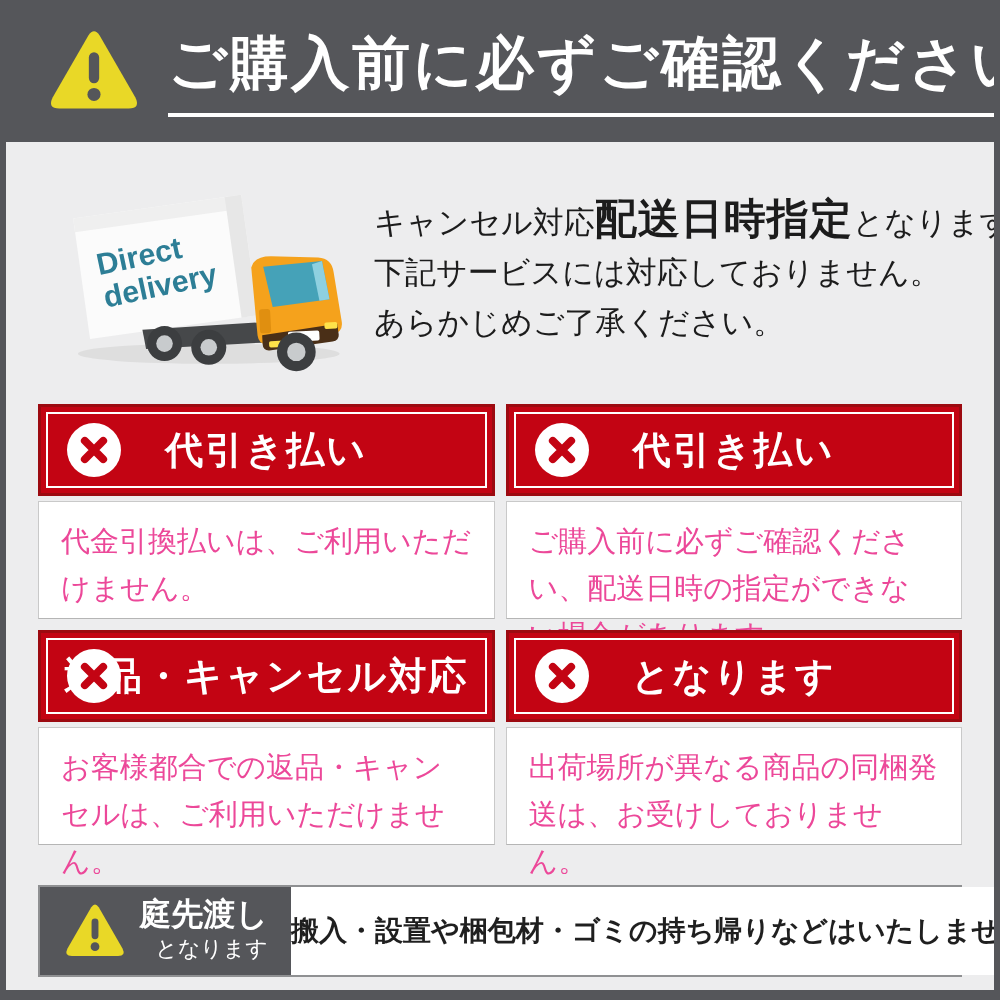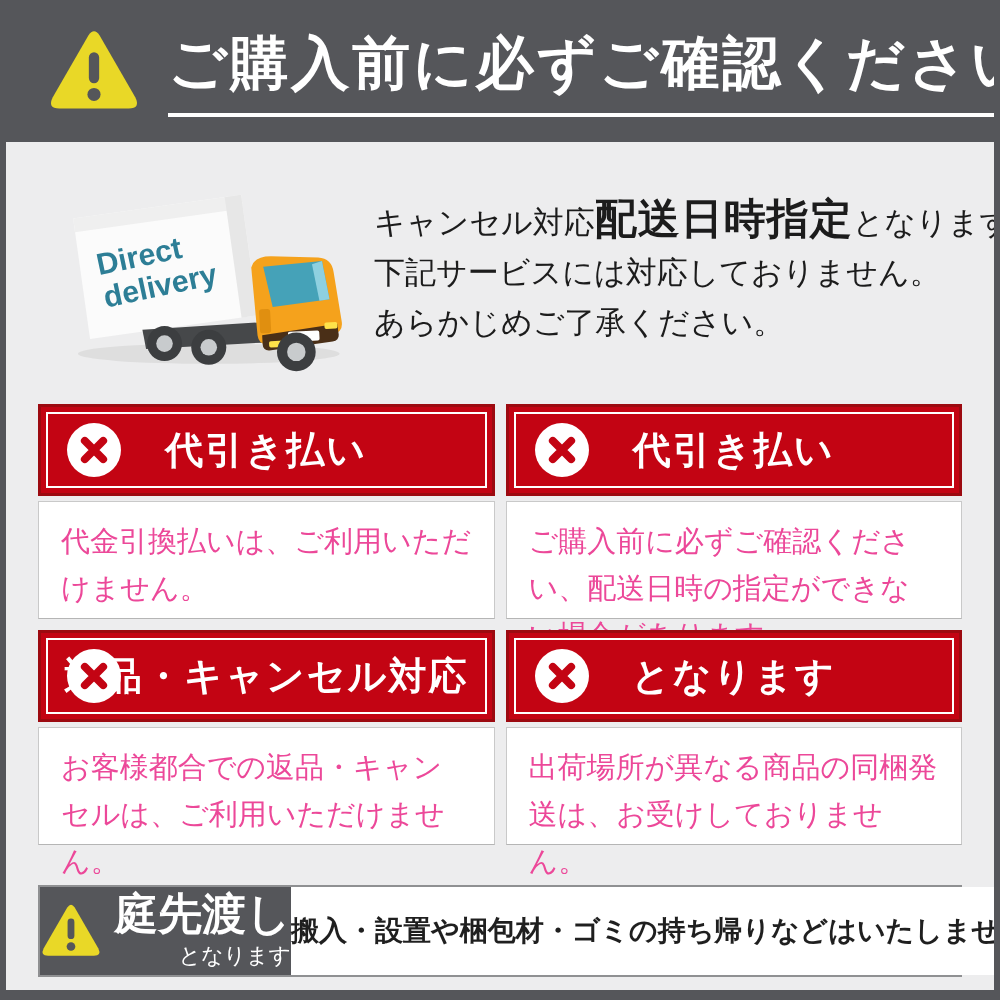"庭先渡し" .footer-main { font-size: 44px -> 32px }
